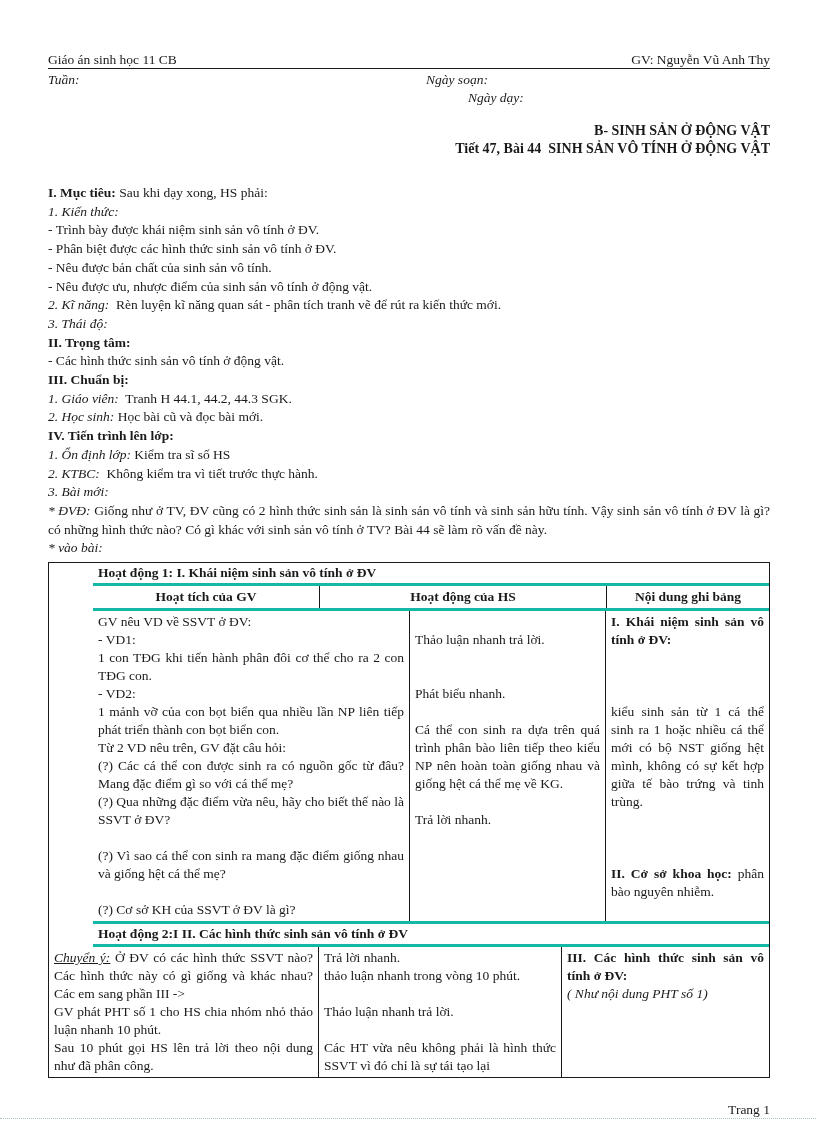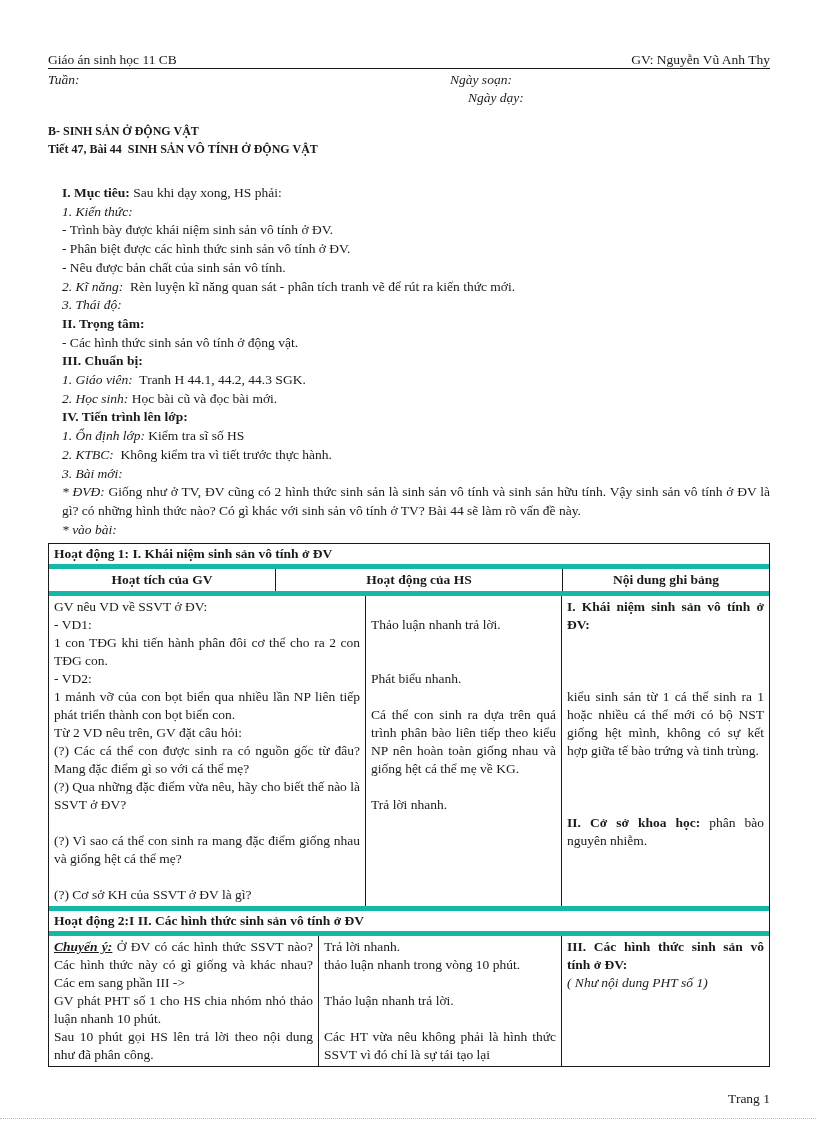"Ngày soạn:" .meta .s { left: 402px -> 378px }
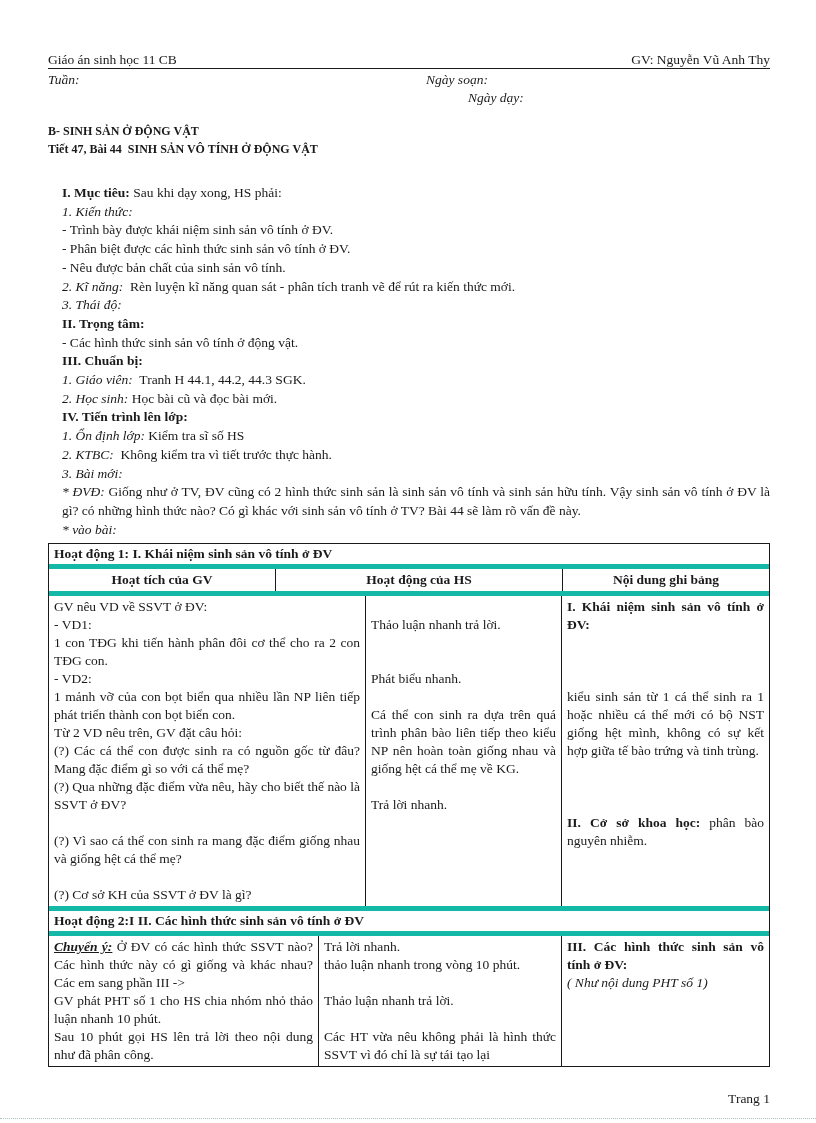"B- SINH SẢN Ở ĐỘNG" .title { font-size: 12px -> 14px; text-align: left -> right }
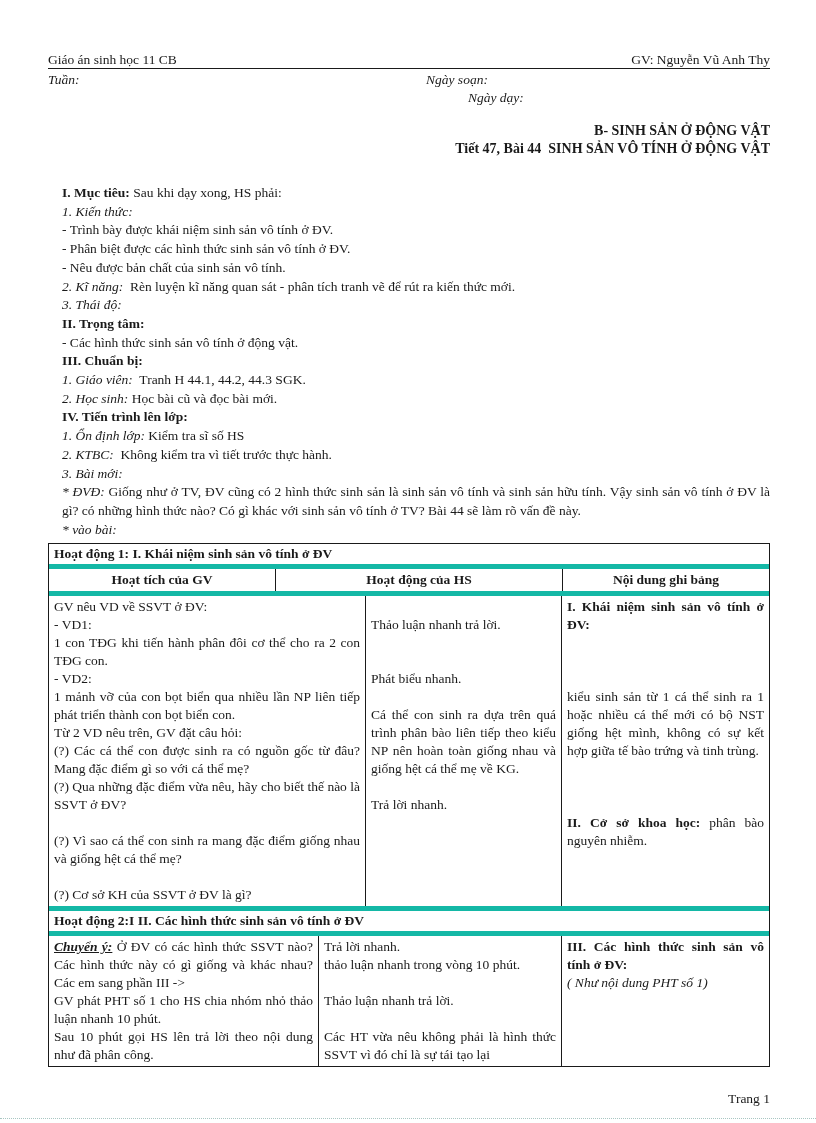"I. Mục tiêu: Sau khi" .doc-lines { margin-left: 14px -> none }
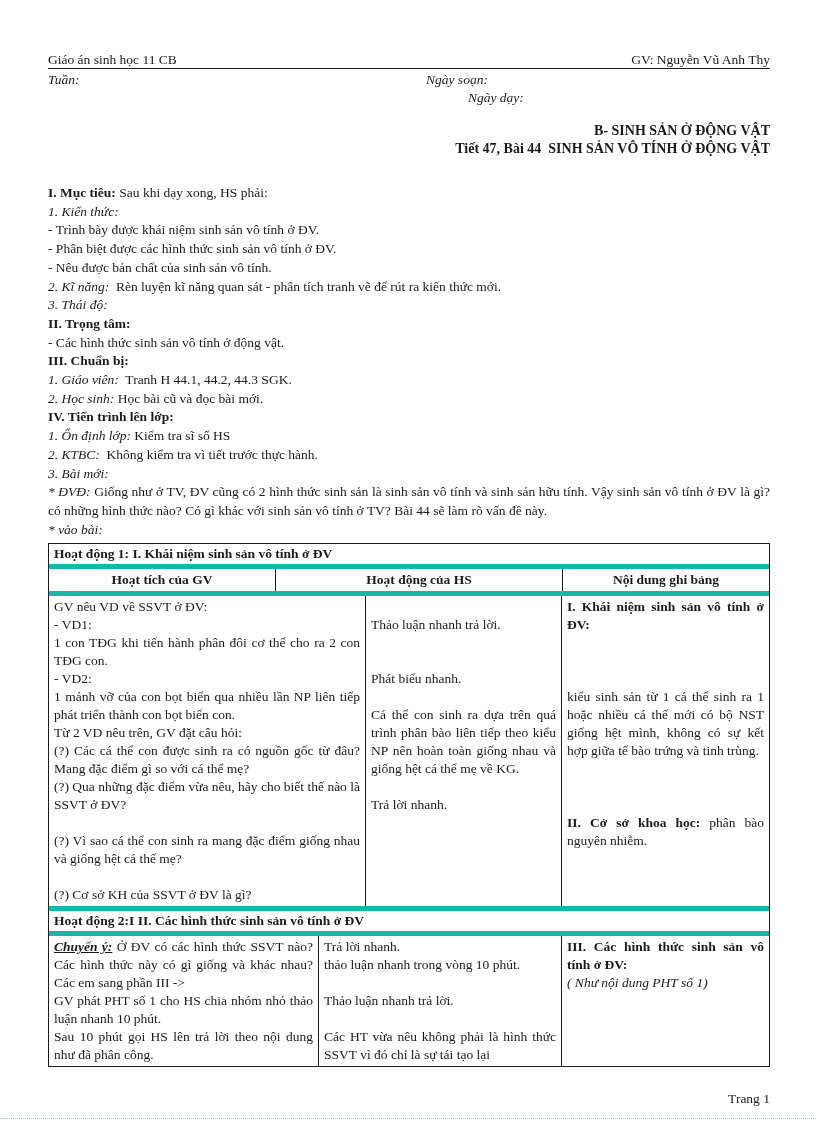"- Nêu được ưu, nhược" div.para { html: none -> <div><span>- Nêu được ưu, nhược điểm của sinh sản vô tính ở động vật.</span></div> }
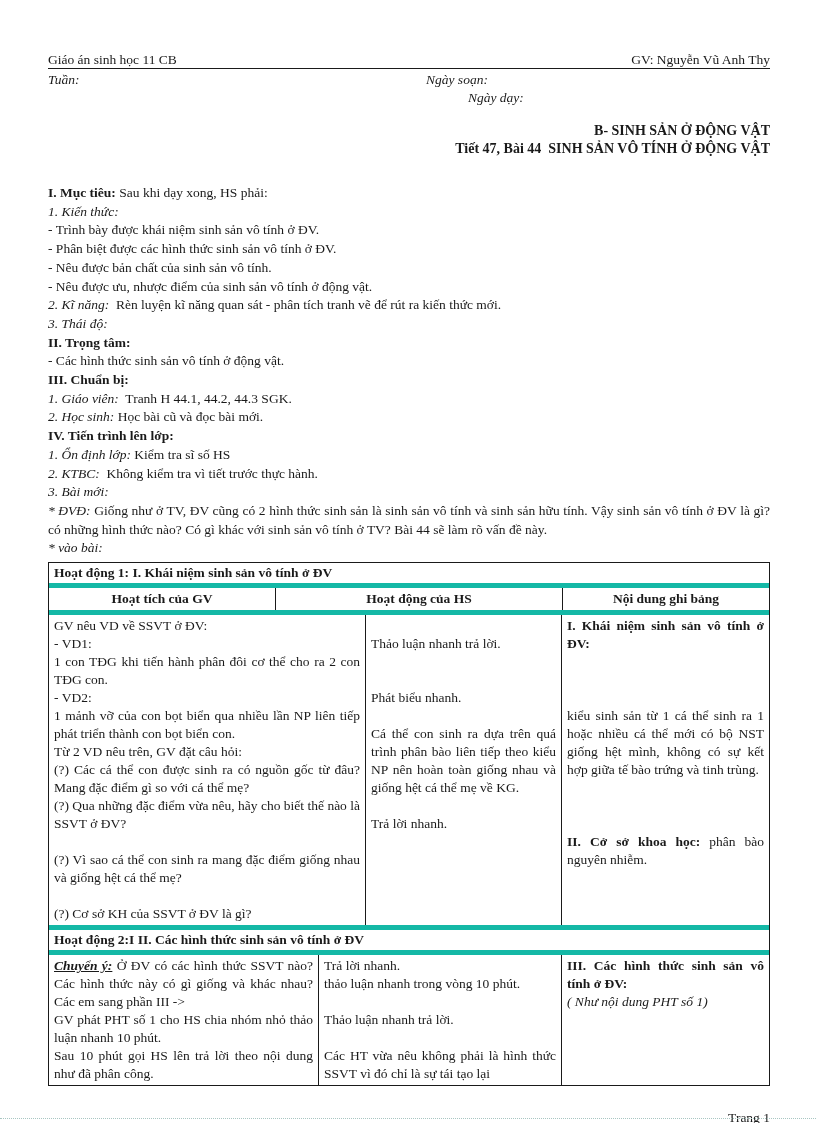"Hoạt động 1: I. Khái" .trow:not(:last-child) { border-bottom: 5px solid #14b8a6 -> 3px solid #14b8a6; margin-left: none -> 44px }
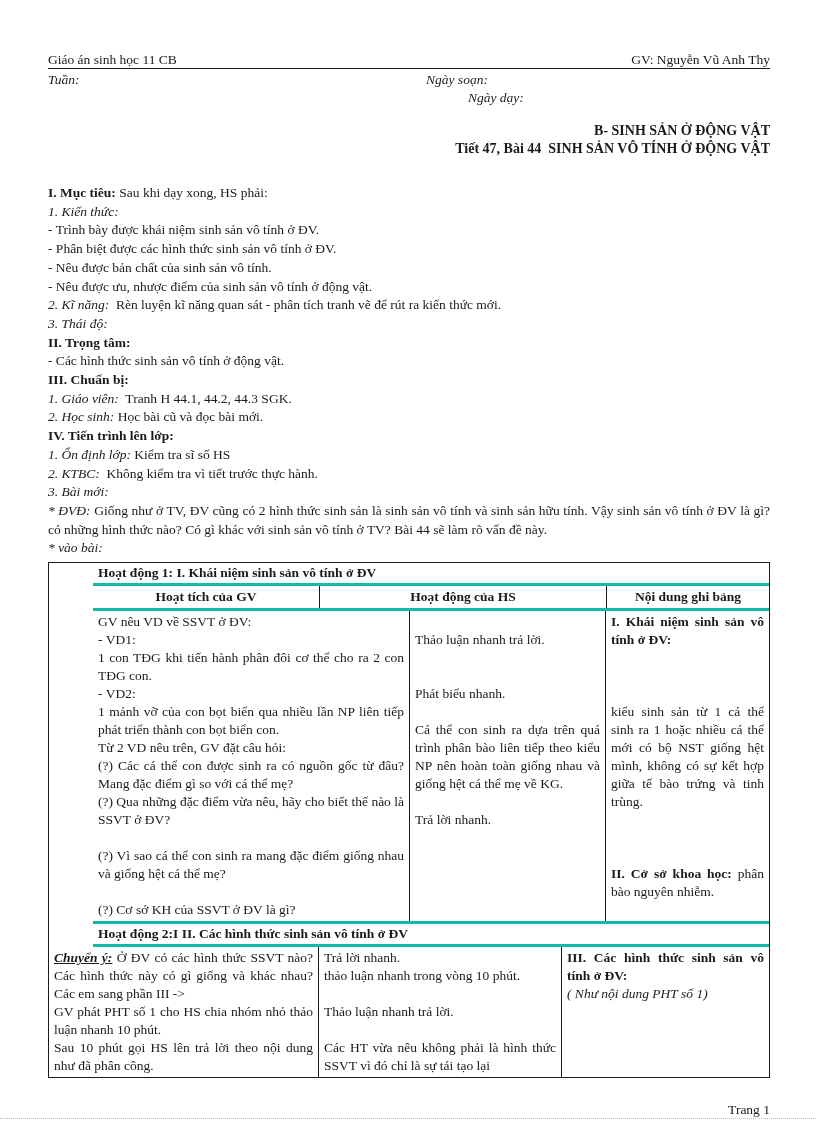"Chuyển ý:" .para .iu { font-weight: bold -> none }
